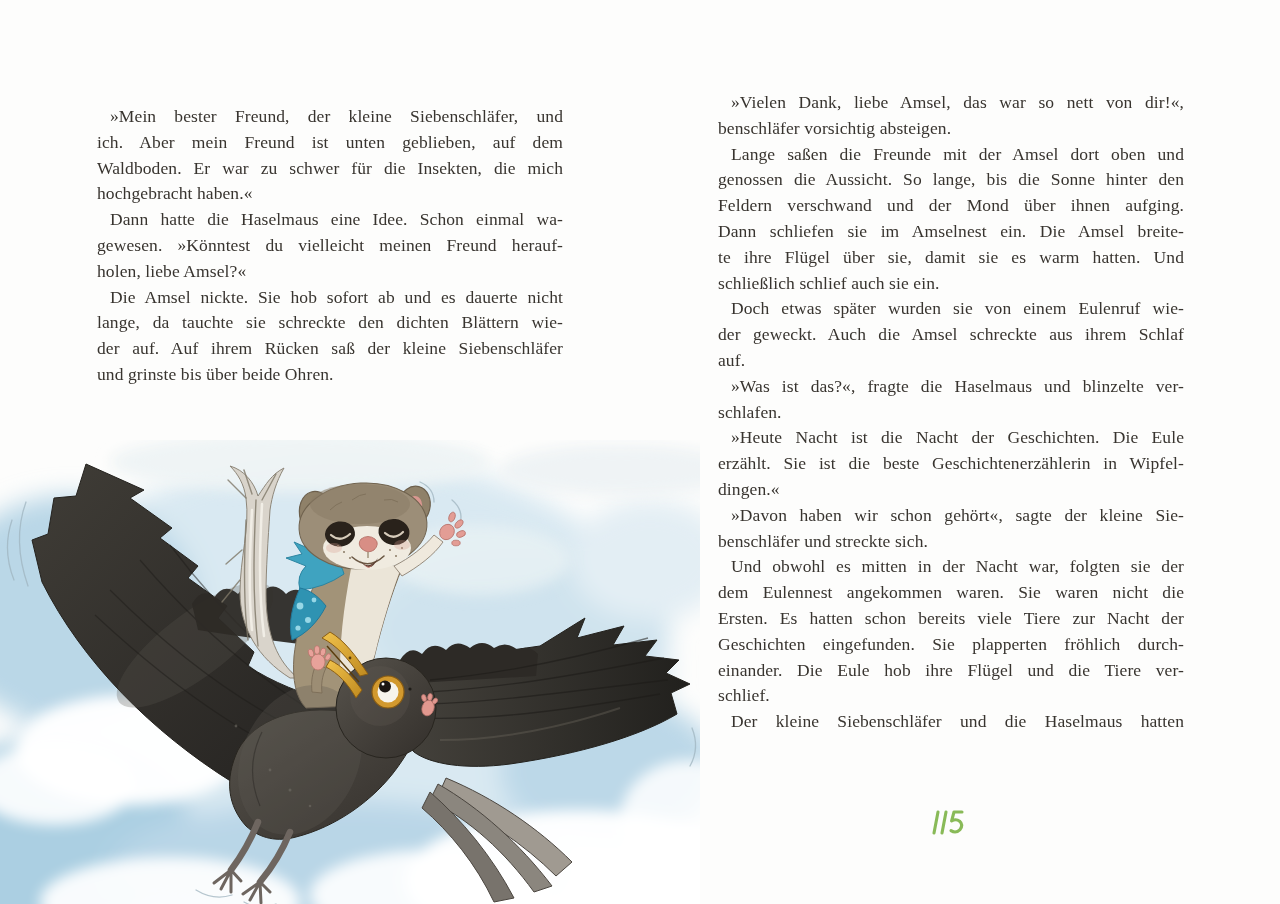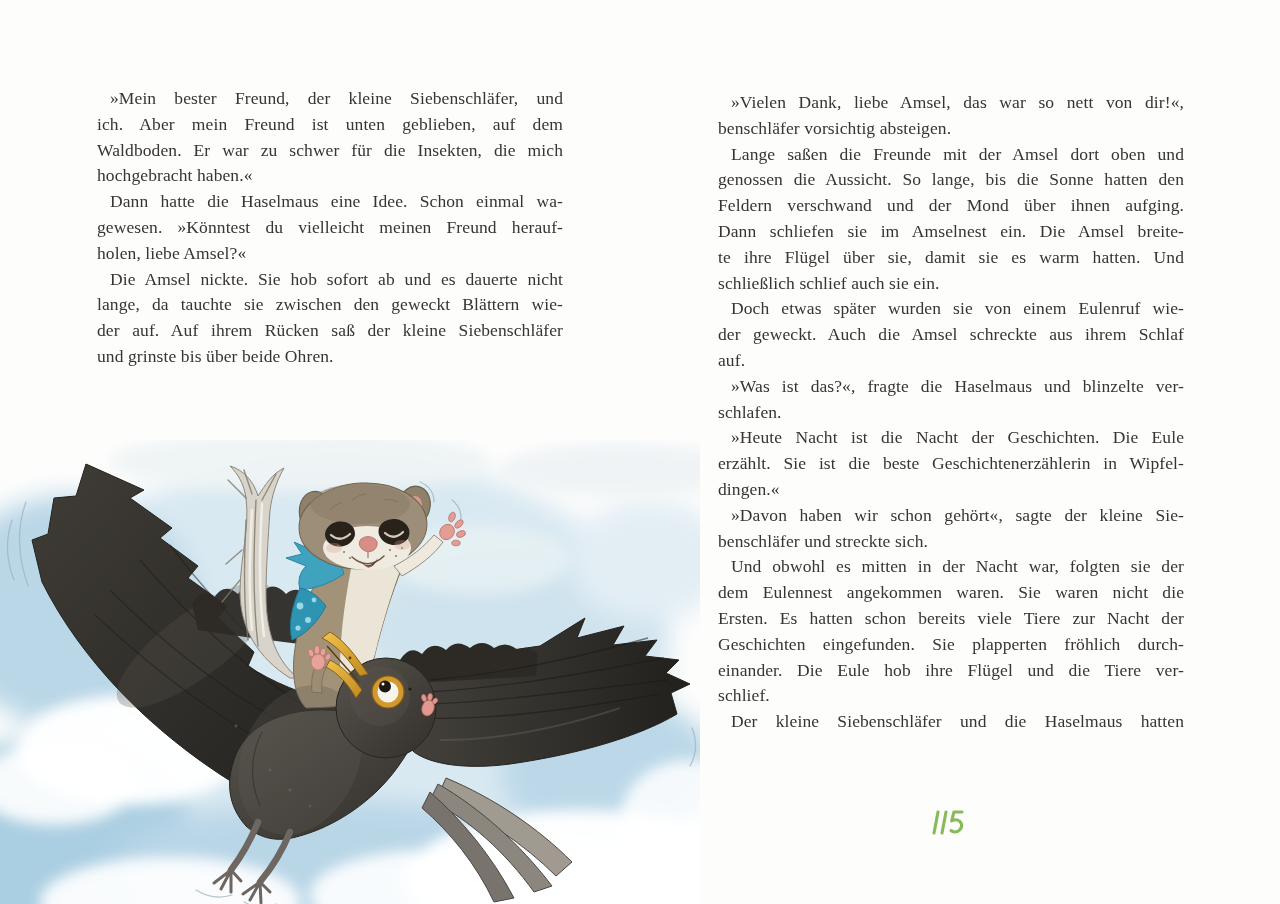"»Mein bester Freund, der kleine" #left-col { top: 86px -> 104px }
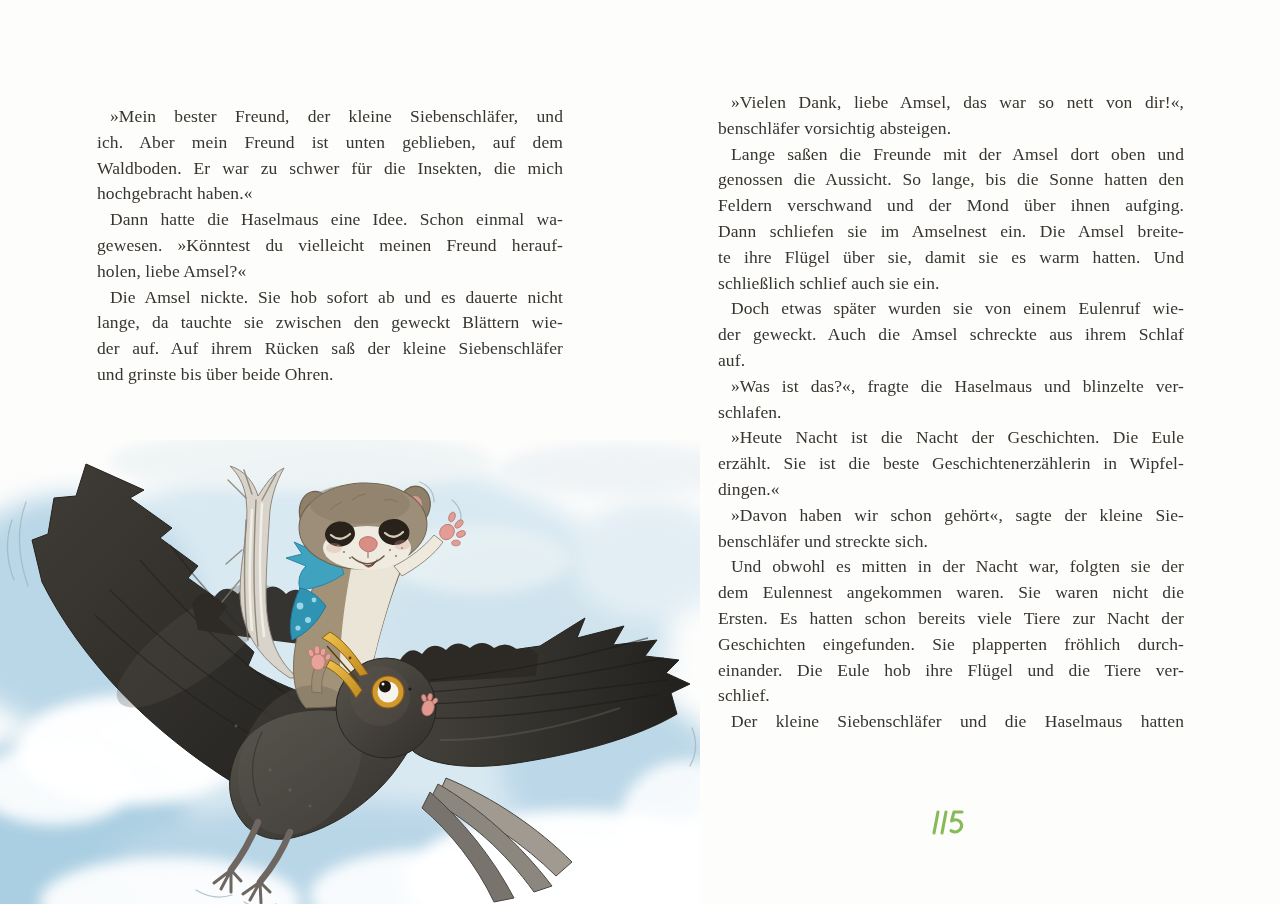"genossen die Aussicht. So lange," div.line { text: hatten -> hinter }
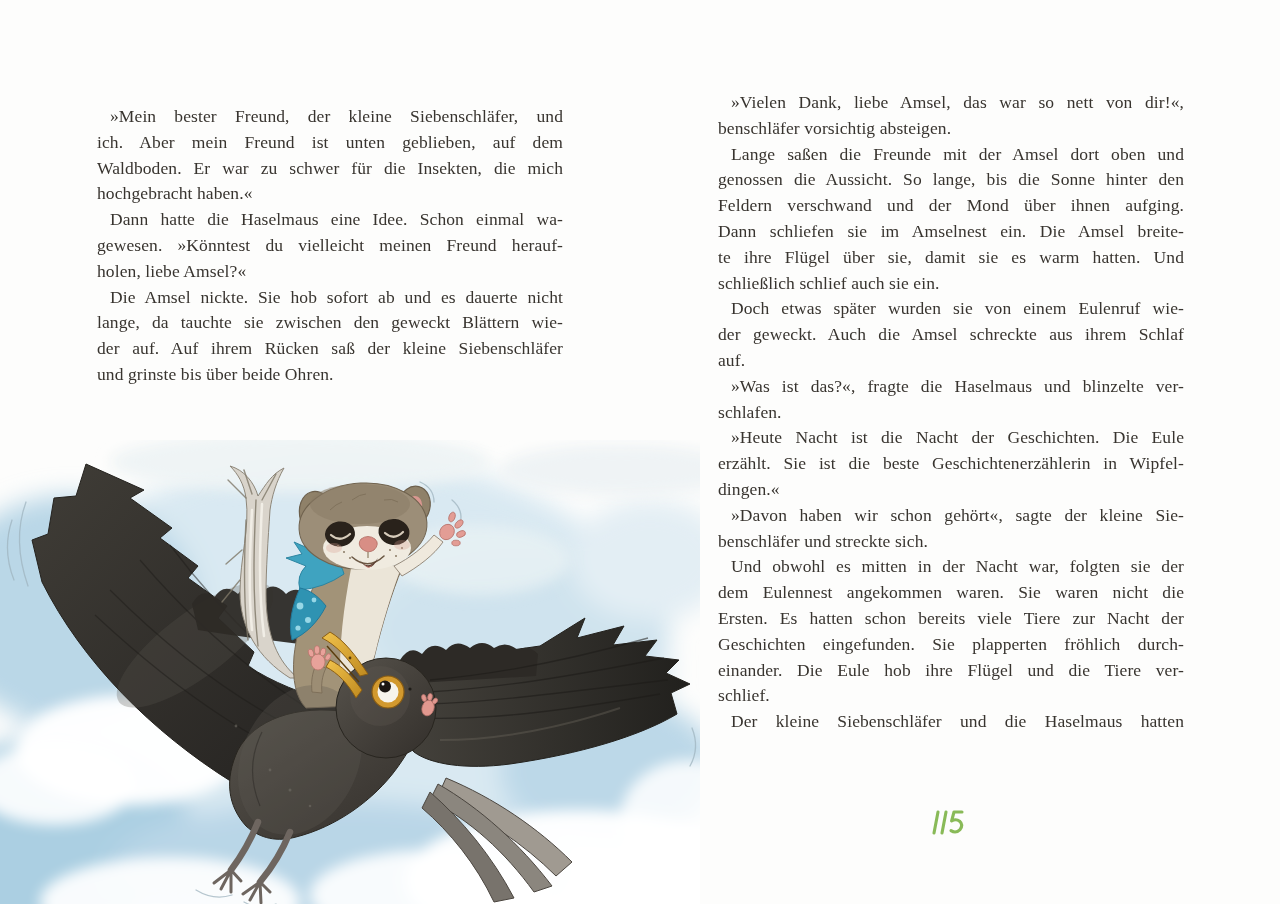"lange, da tauchte sie zwischen" div.line { text: zwischen den geweckt -> schreckte den dichten }
